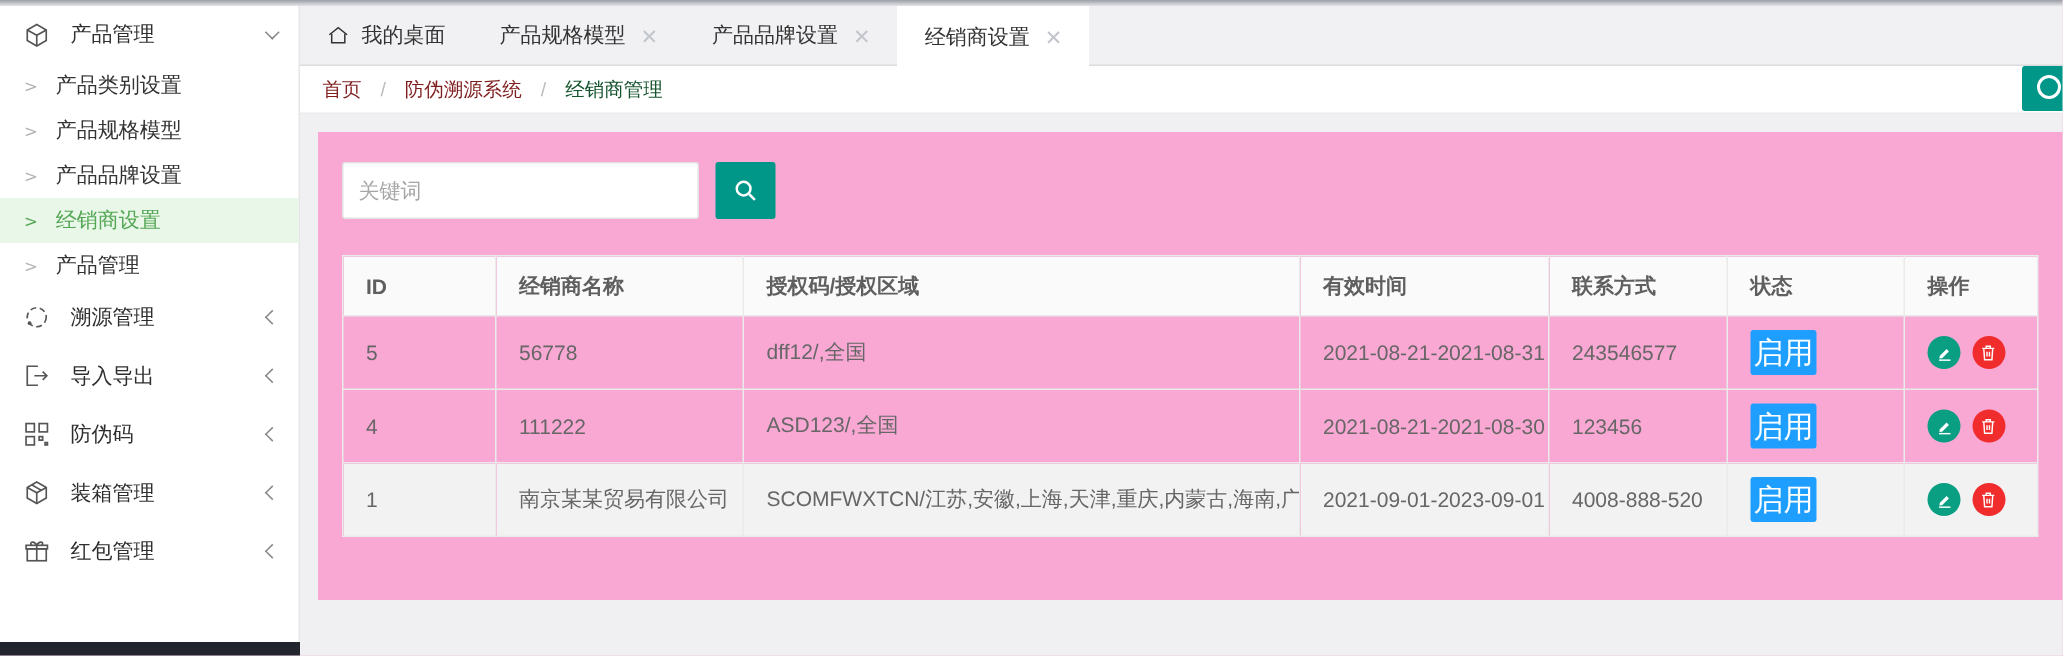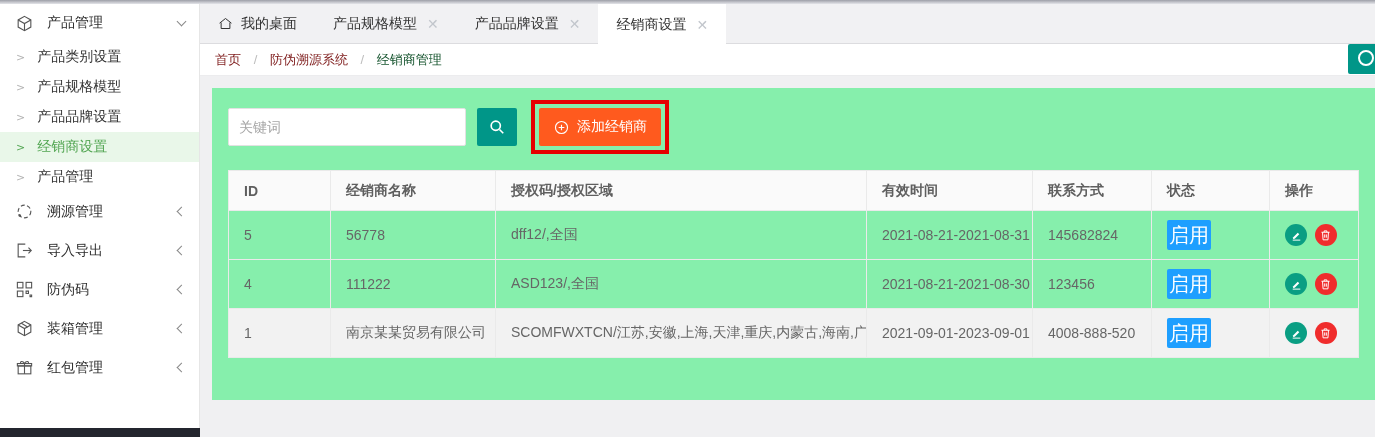"关键词" .panel { background: #86efac -> #f9a8d4 }
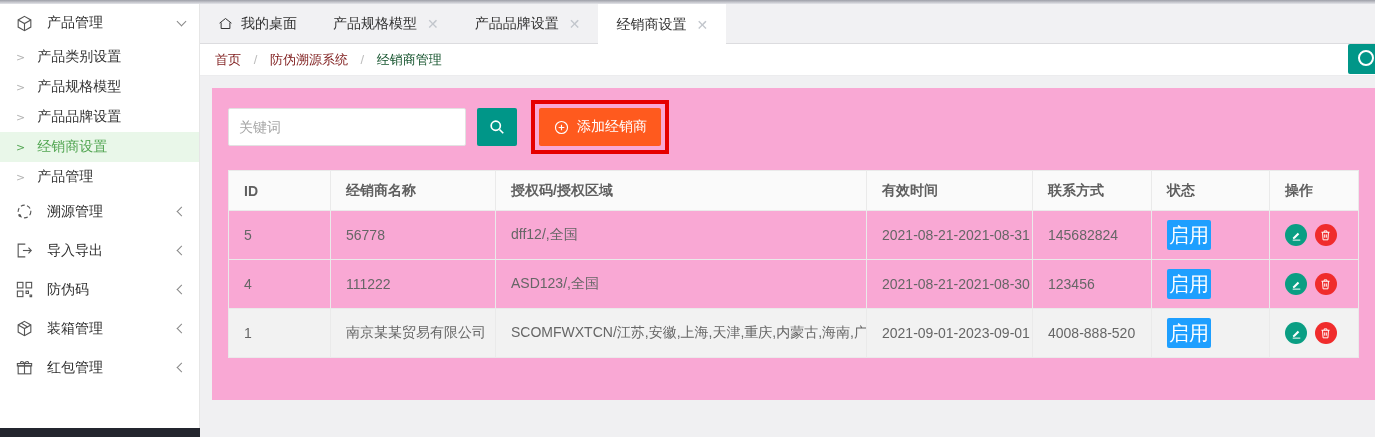"添加经销商" div.anno-box { html: <div> <button> <svg> <circle></circle> <path></path> </svg> <span>添加经销商</span> </button> </div> -> none }
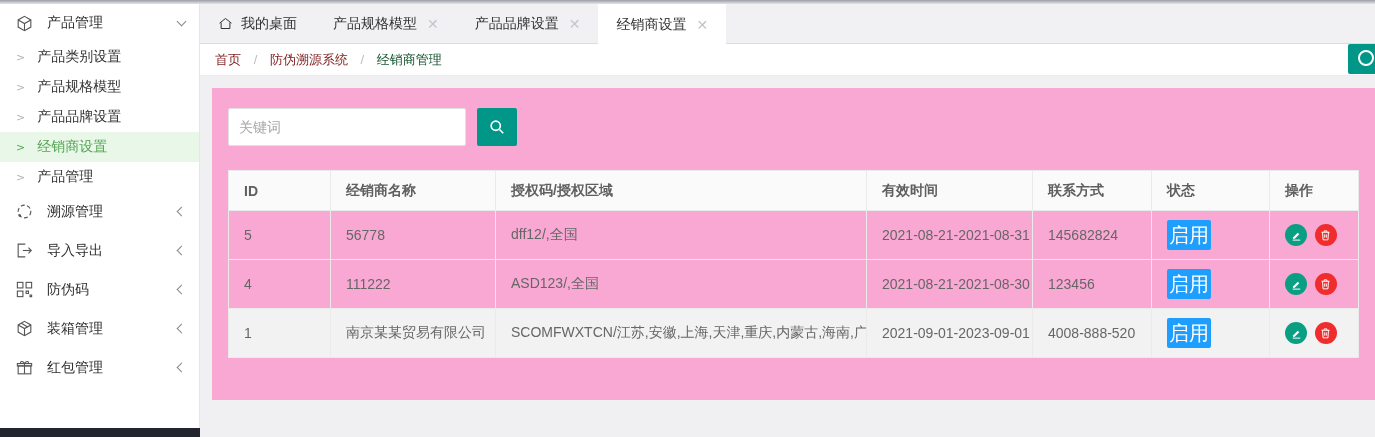"145682824" td { text: 145682824 -> 243546577 }
